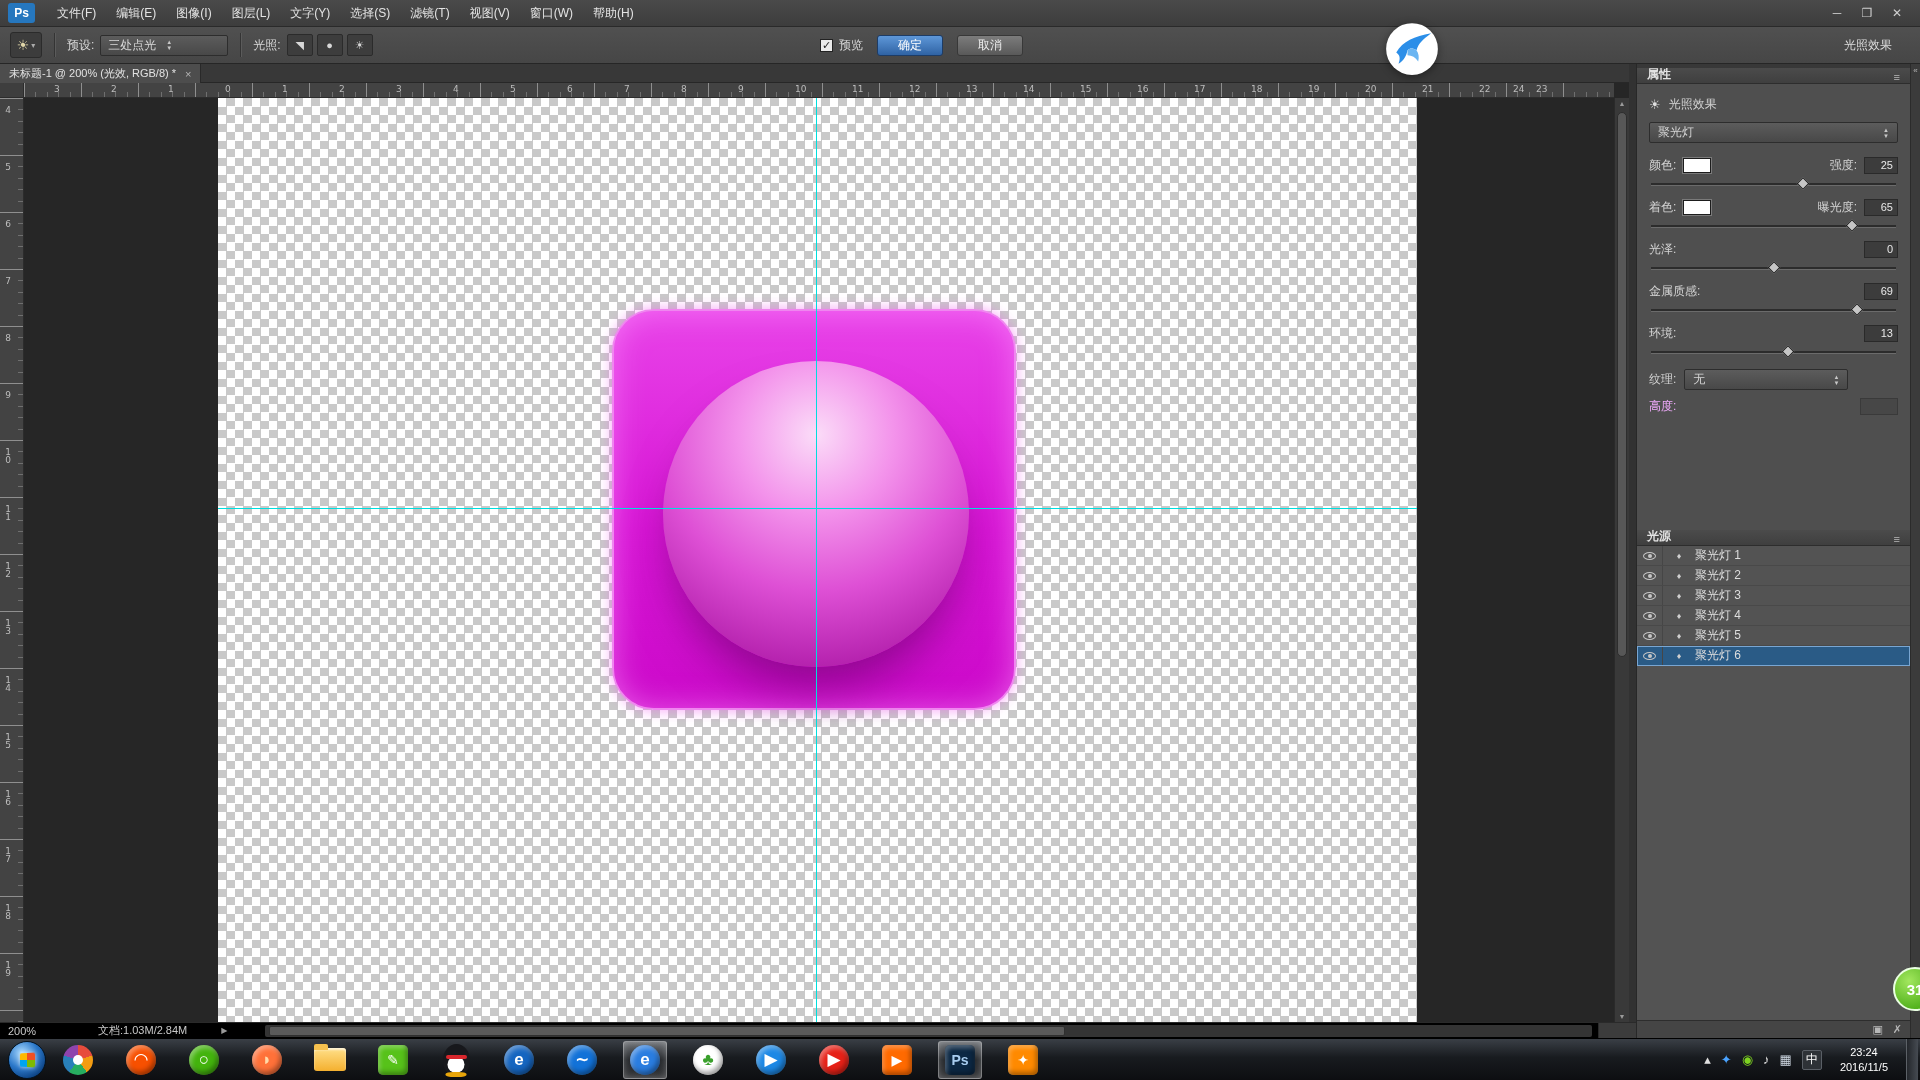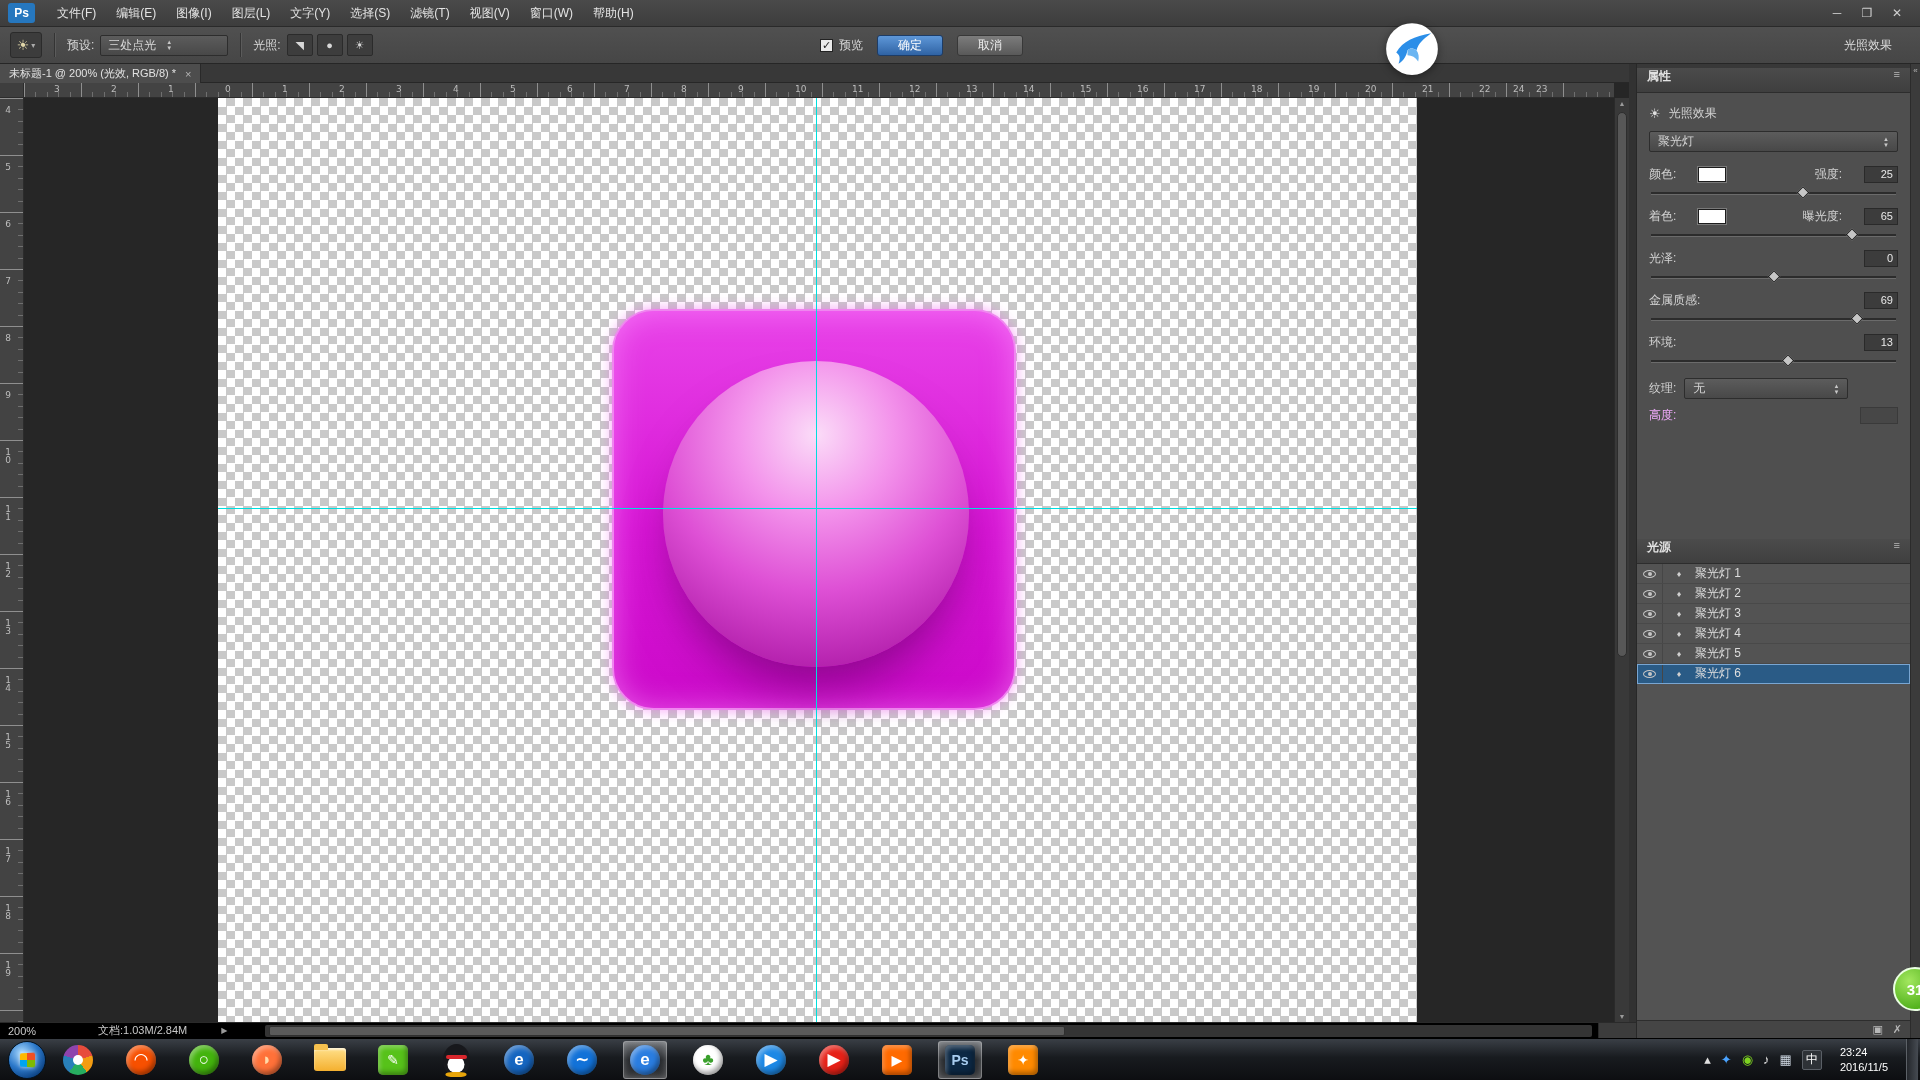"属性" .panel-header { align-items: flex-start -> flex-end; height: 25px -> 16px }
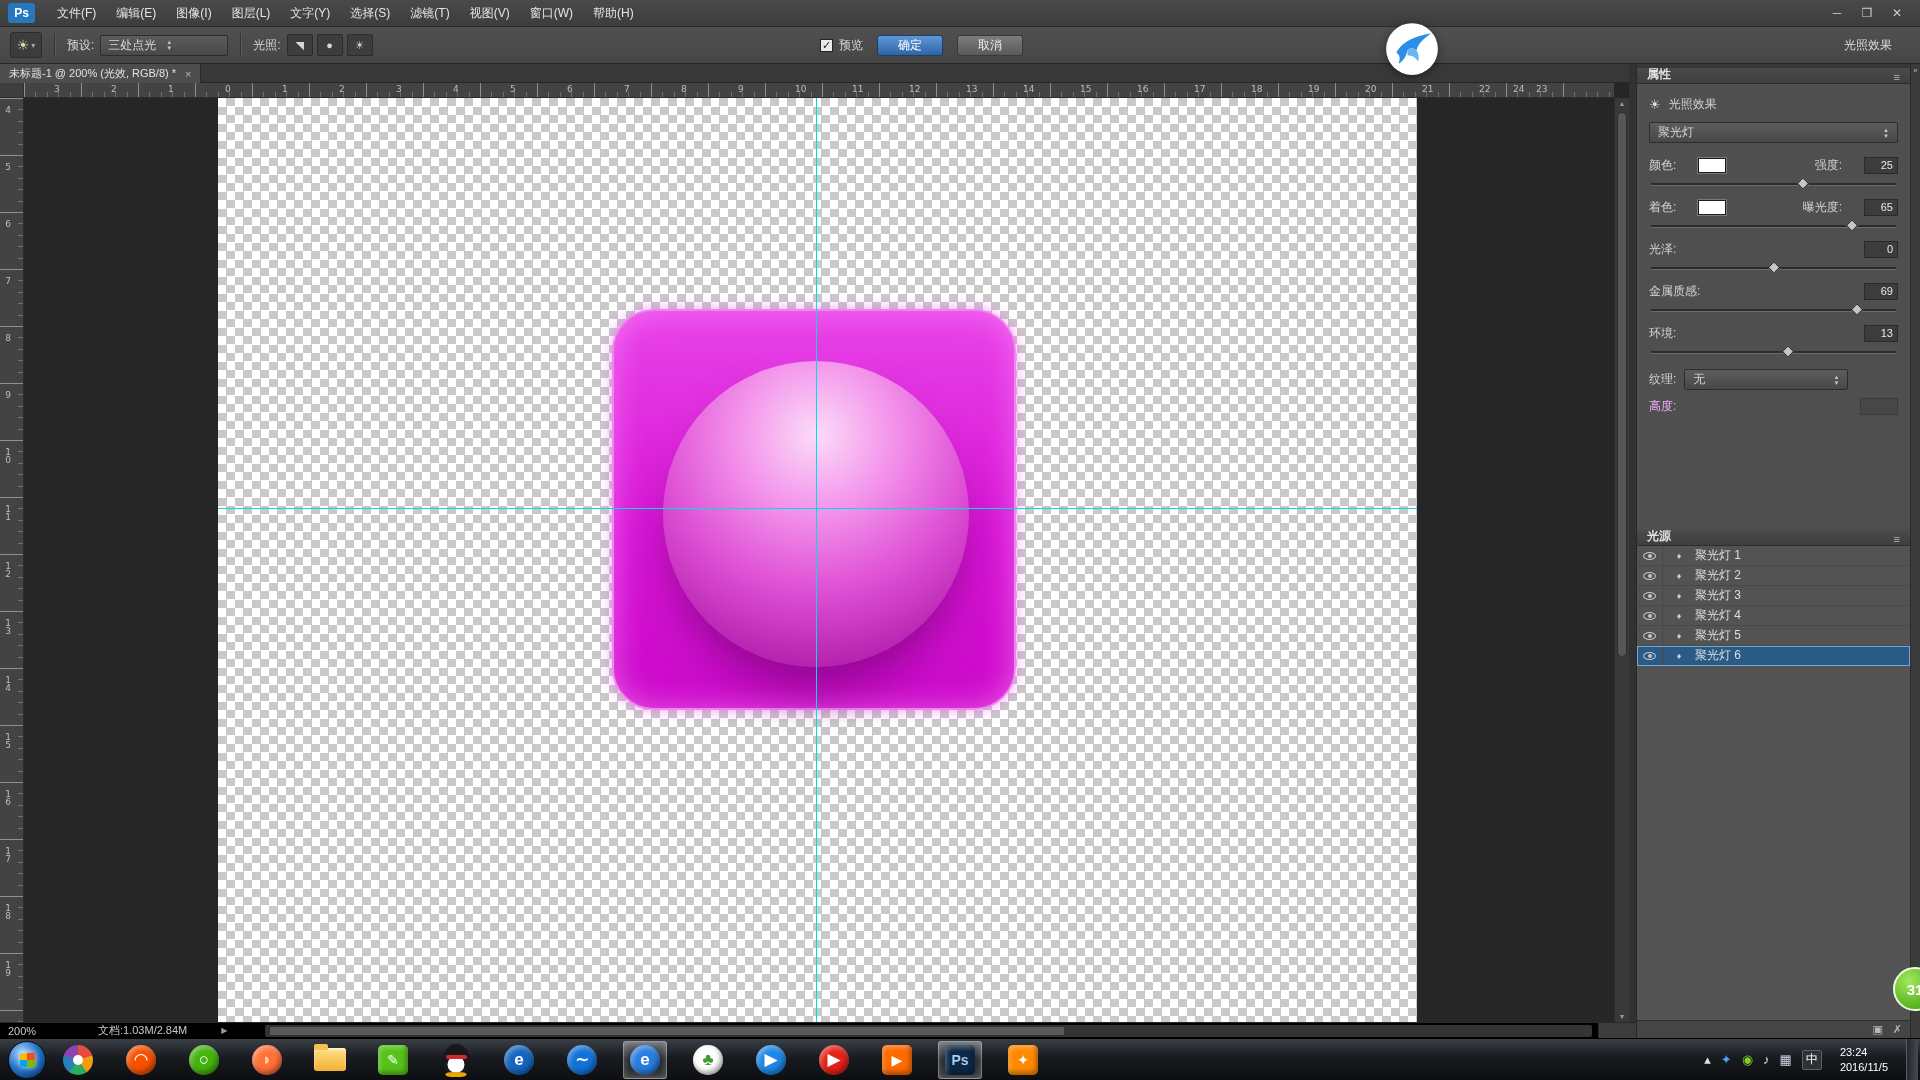"颜色:" .prow-top { gap: 22px -> 7px }
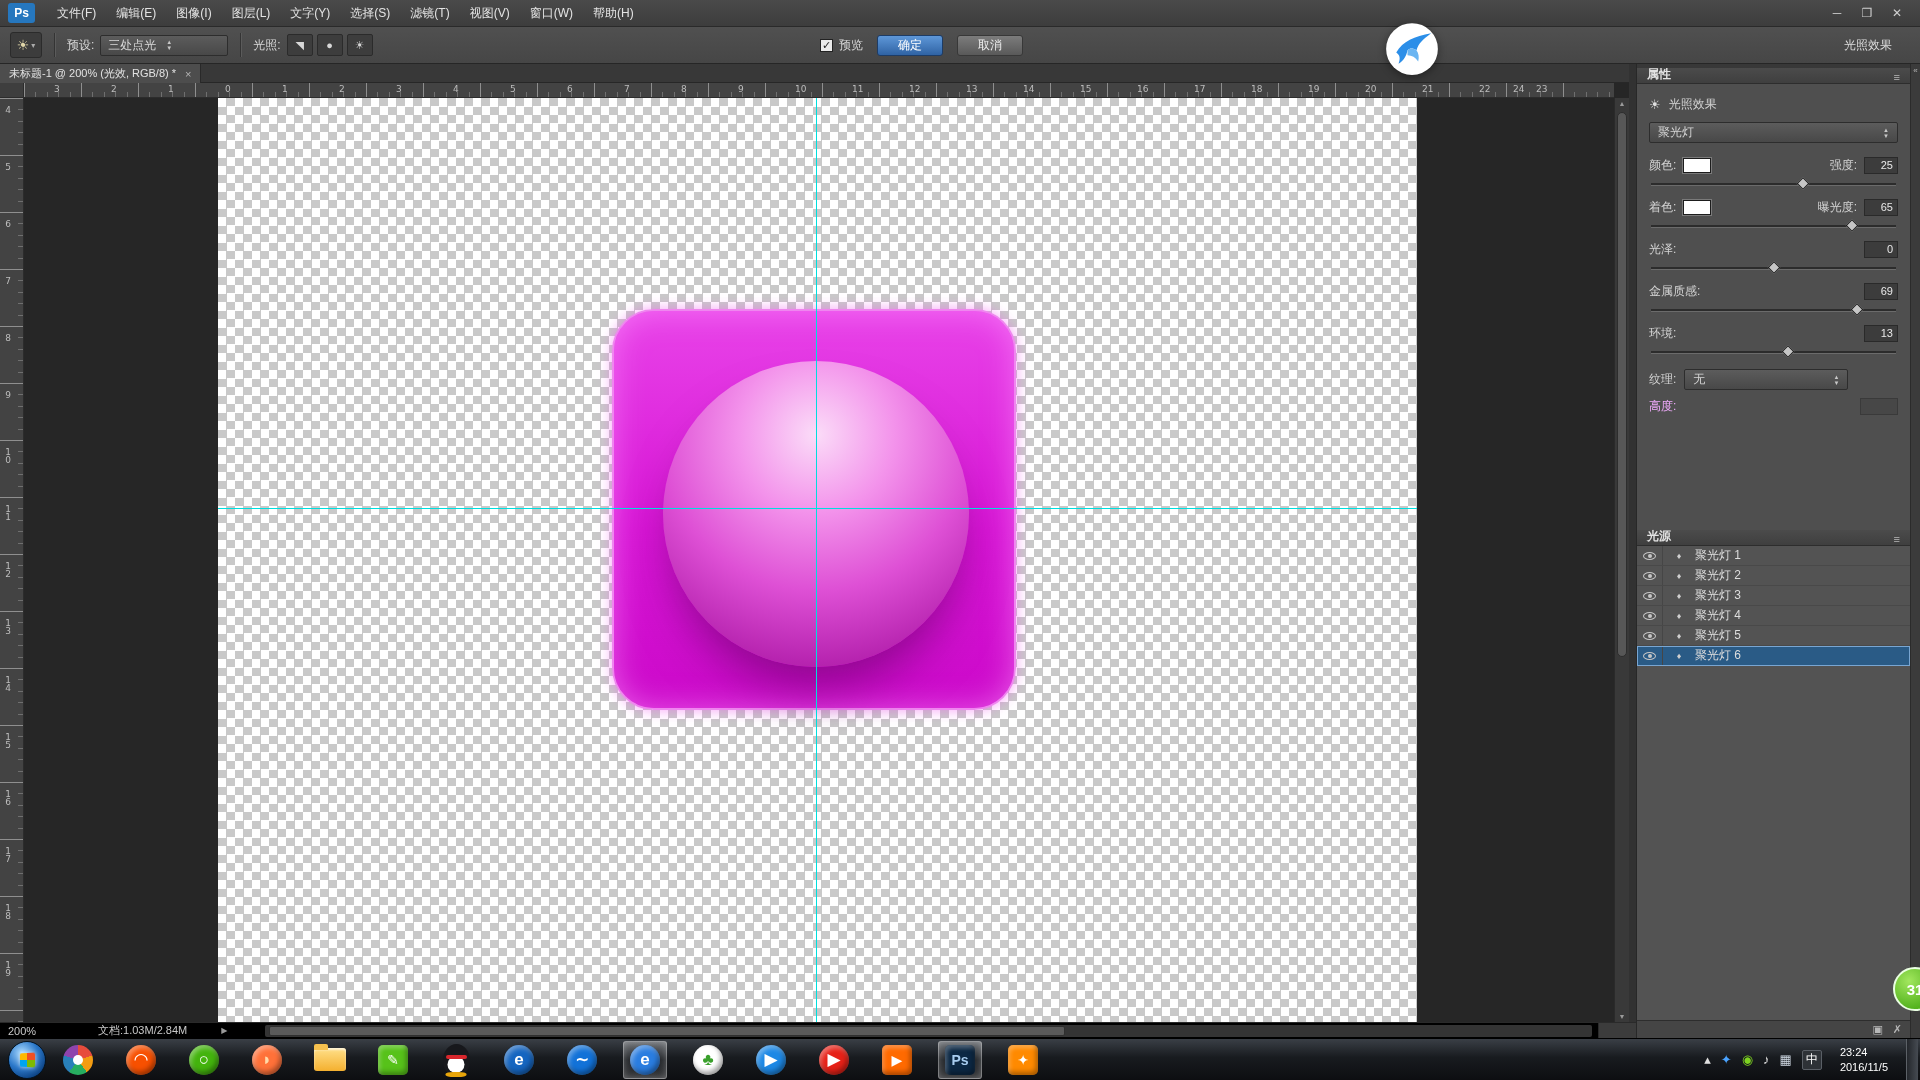"23:24" .clock { text-align: none -> center }
